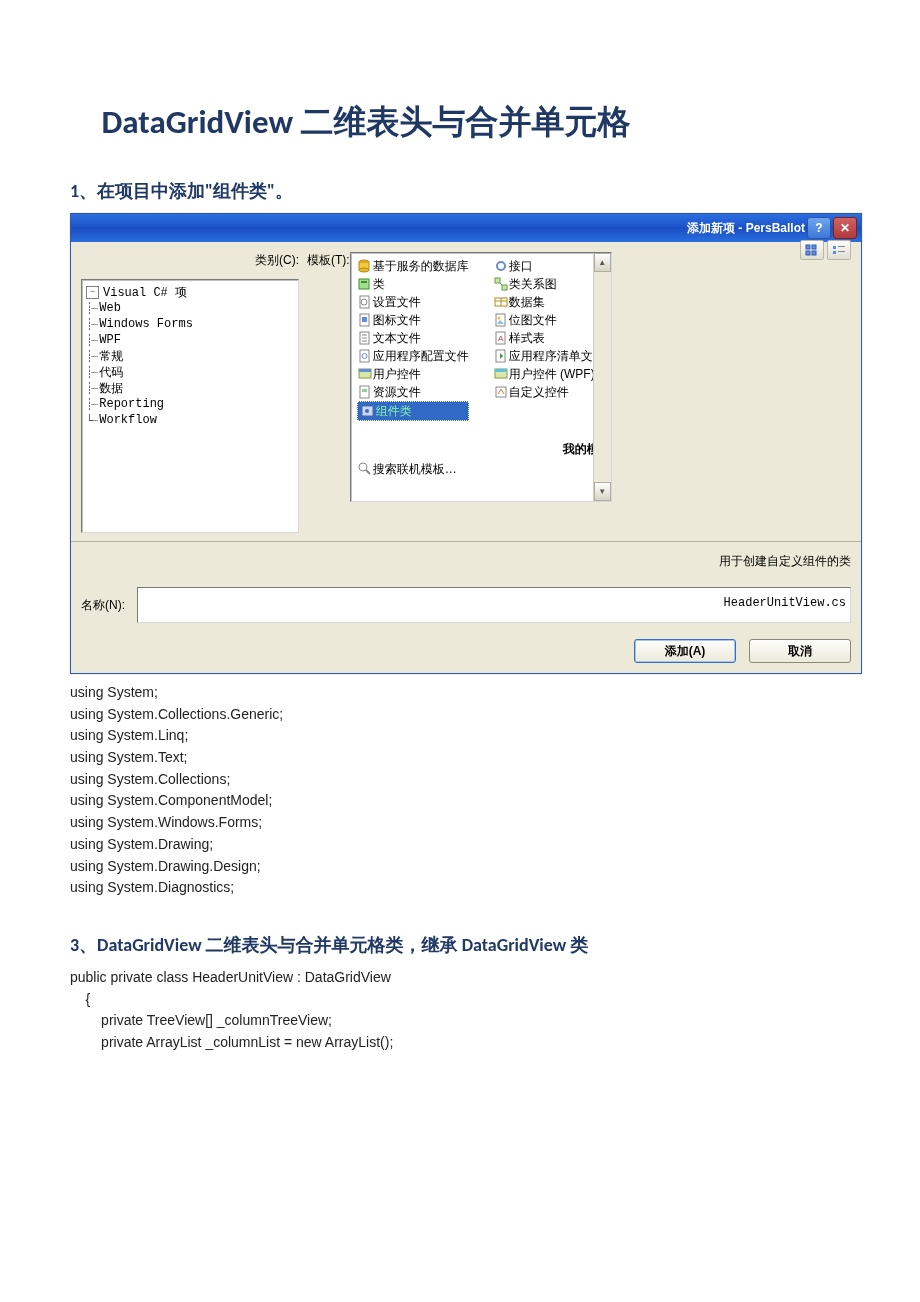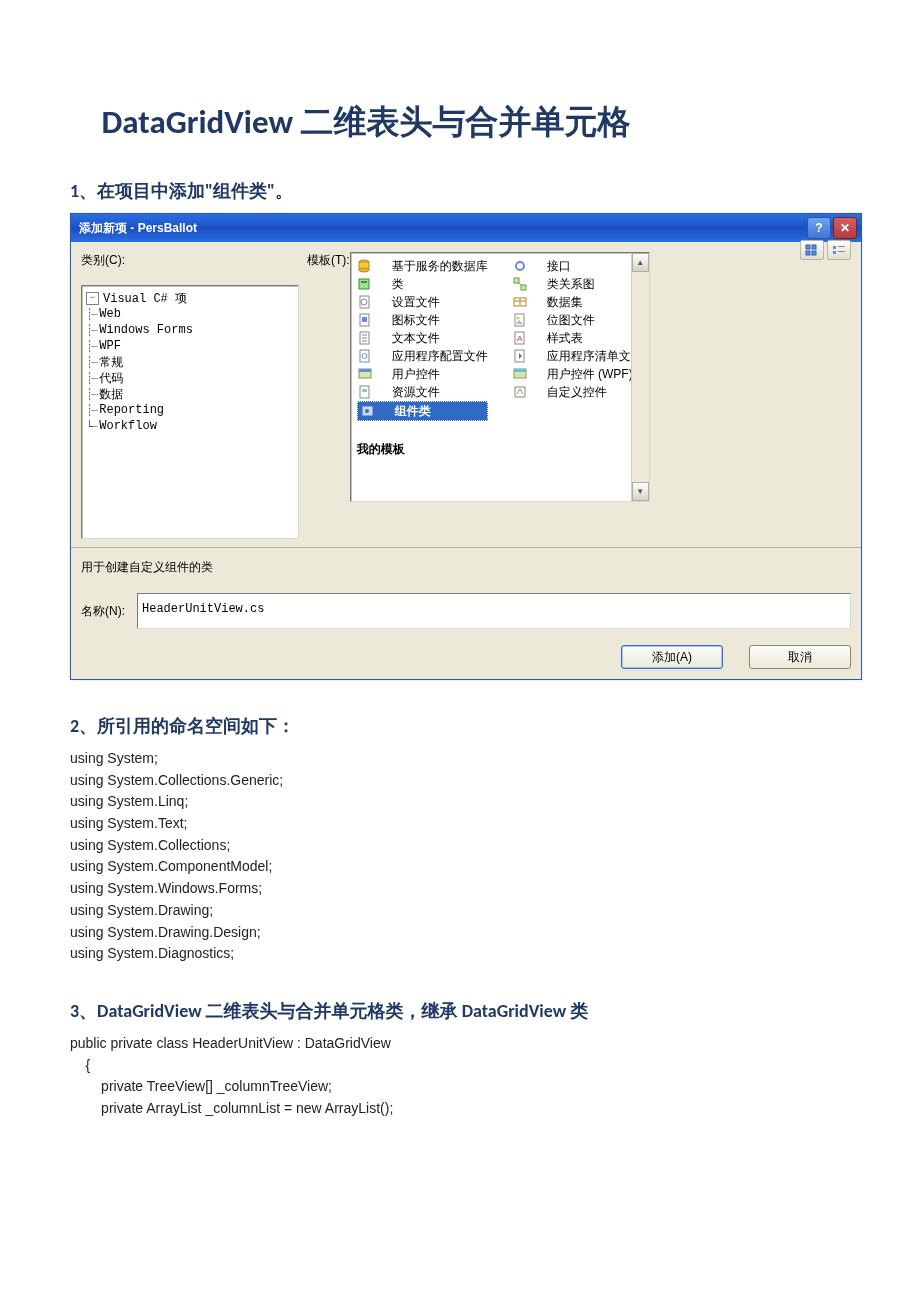"添加新项 - PersBallot" .dialog { text-align: none -> right }
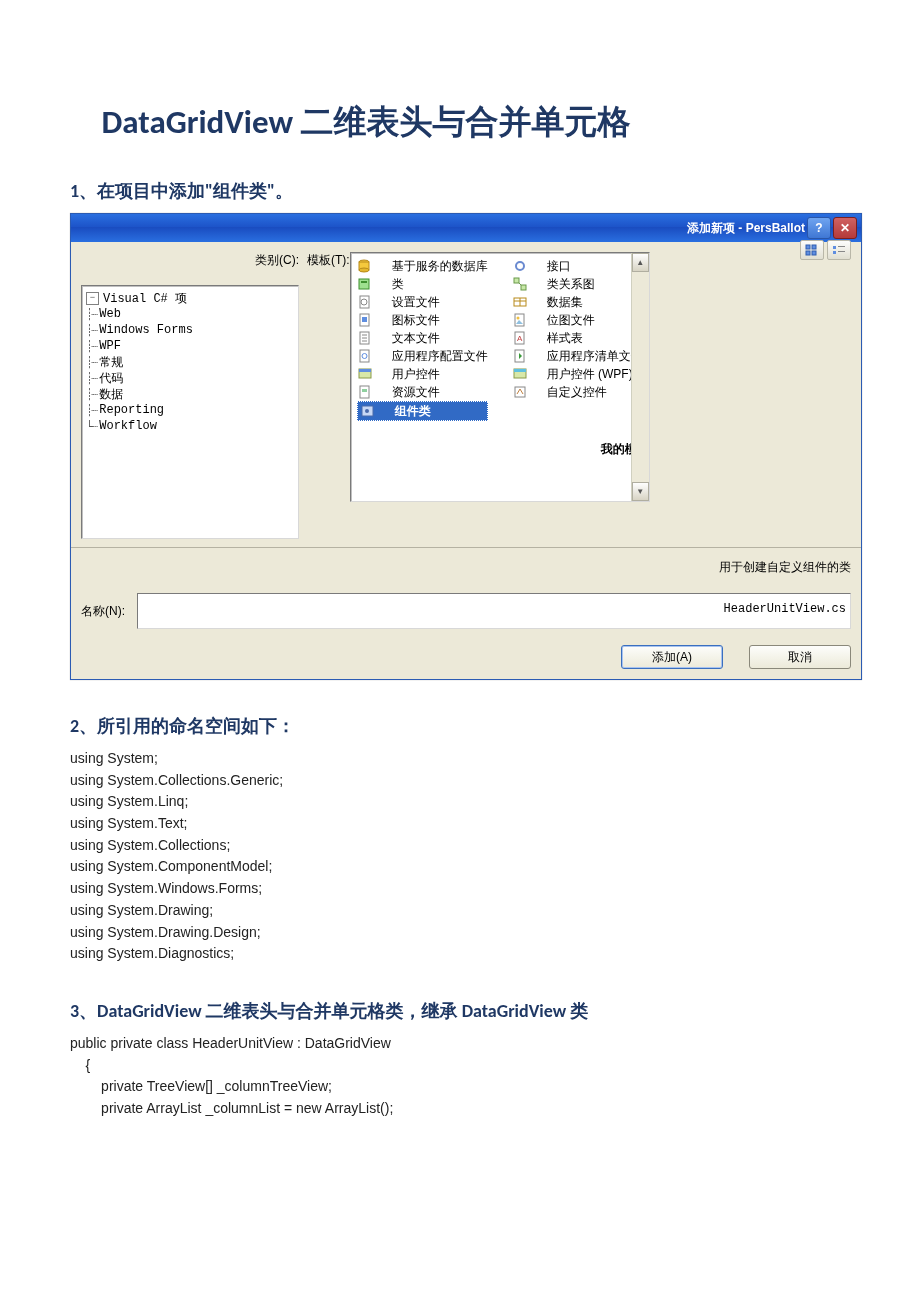"类别(C):" .lbl { margin-bottom: 16px -> 10px }
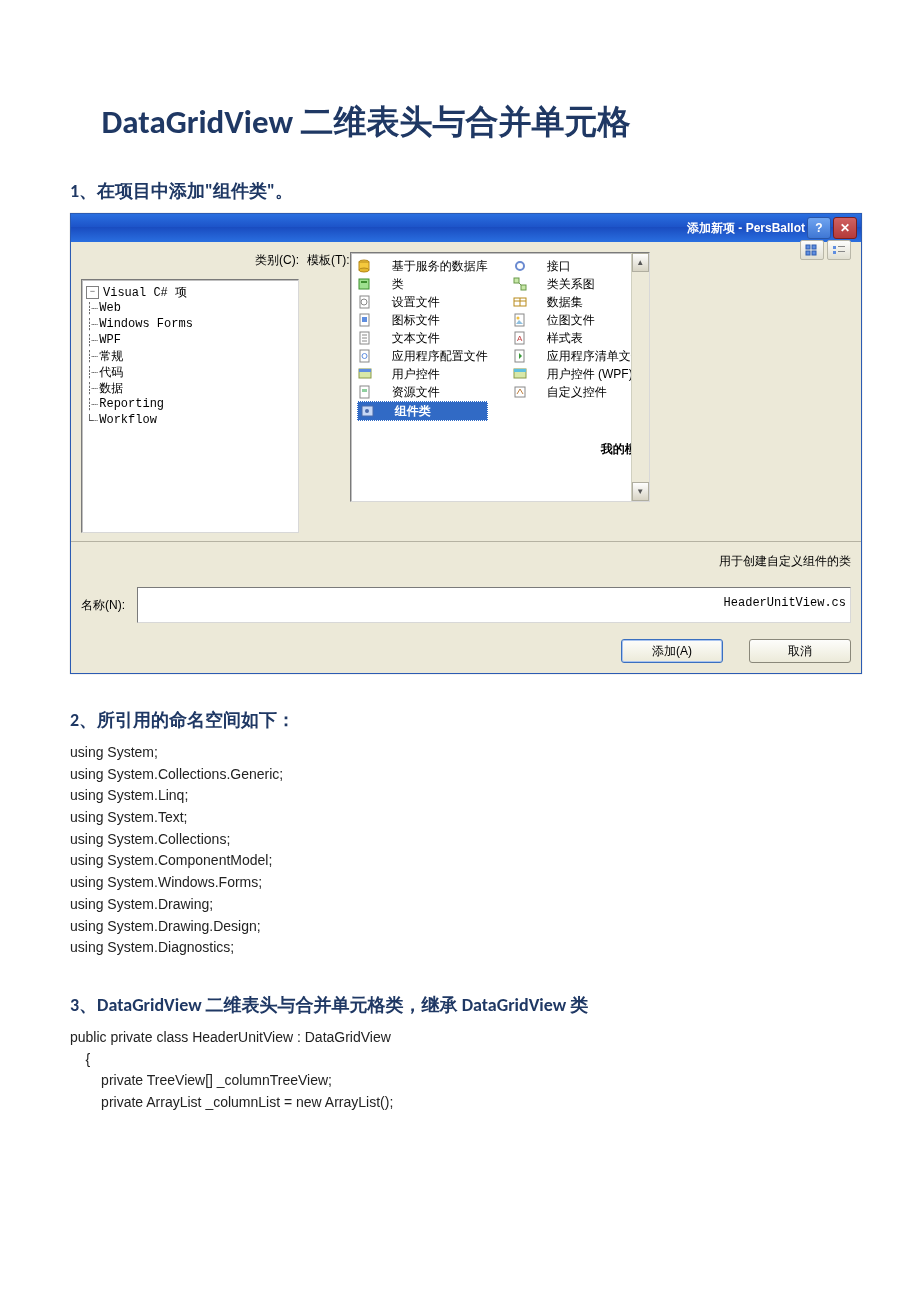"基于服务的数据库" .titem { gap: 19px -> 0 }
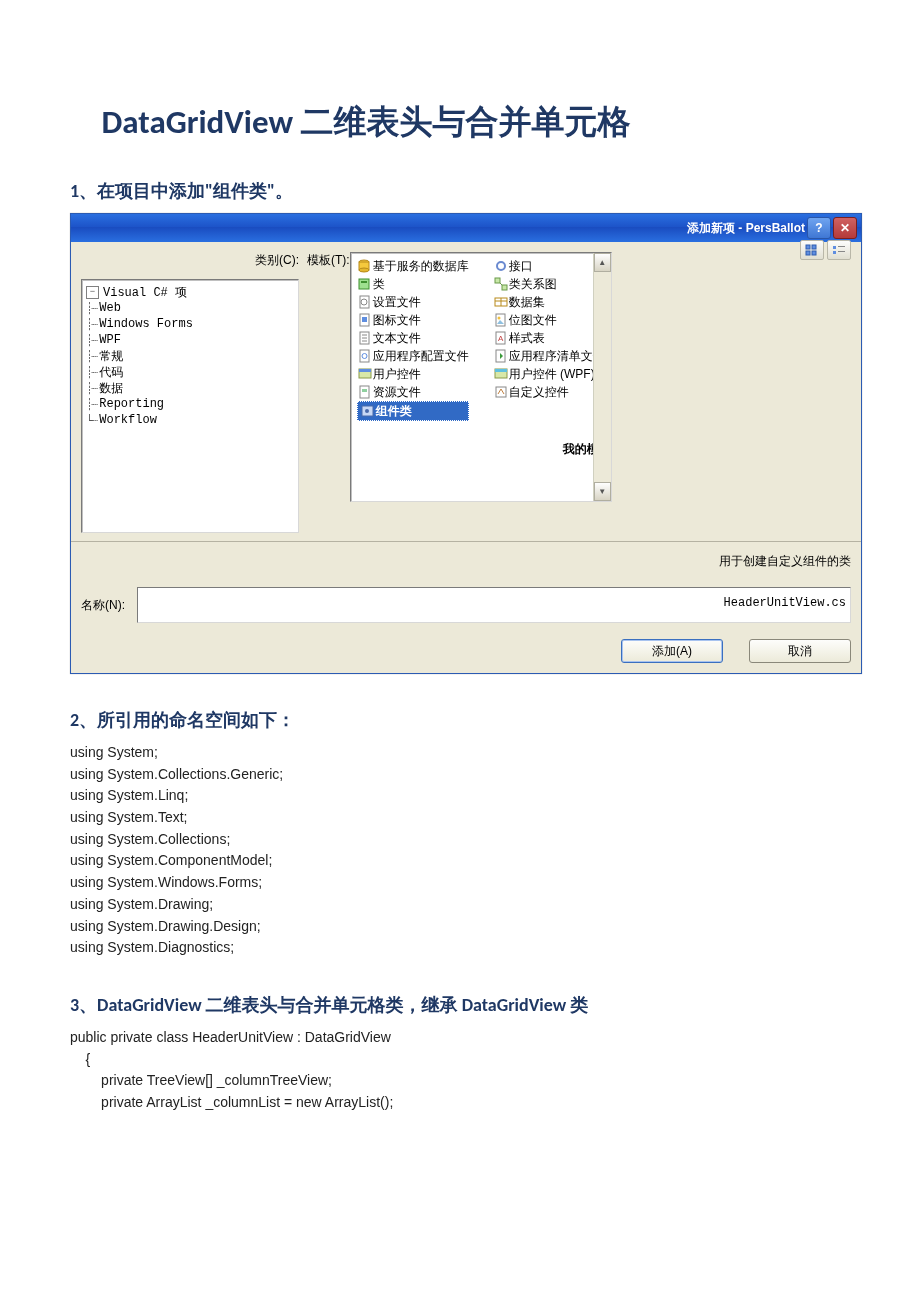"组件类" .titem.sel { color: #ffffff -> #86efac; font-weight: bold -> none }
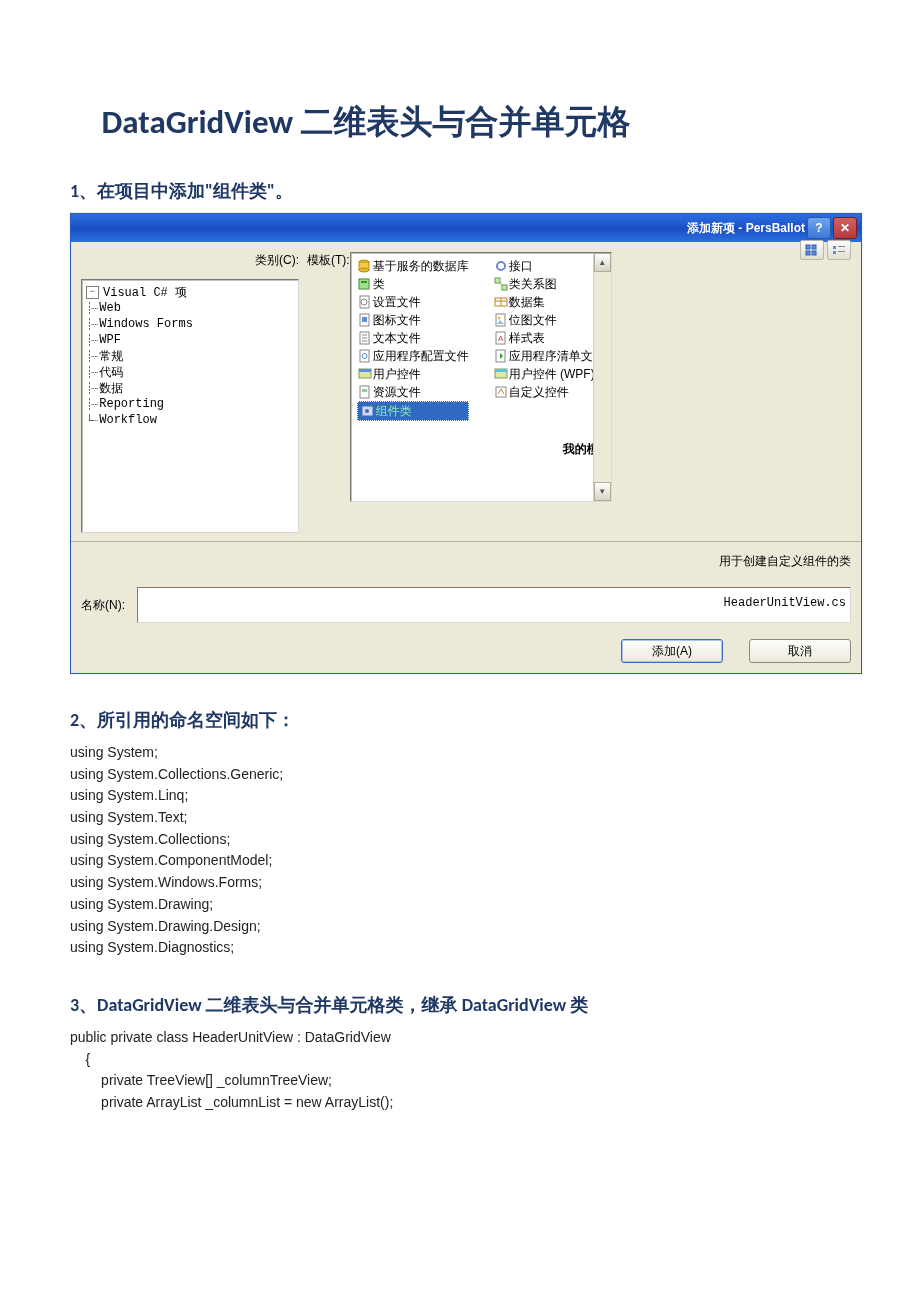"搜索联机模板…" div.titem { html: none -> <div> <span> <svg> <circle></circle> <line></line> </svg> </span> <span>搜索联机模板…</span> </div> }
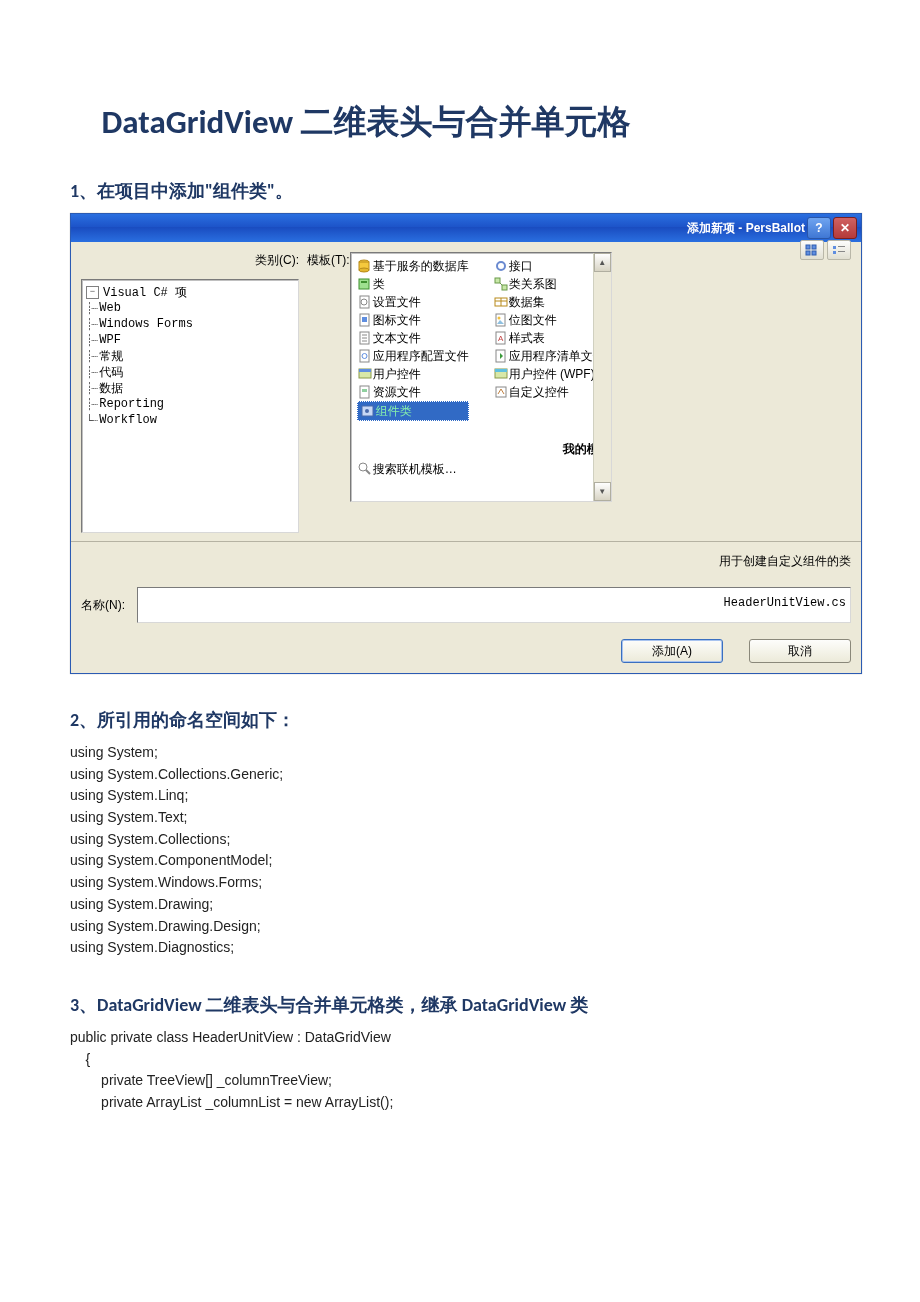"添加(A)" .btn-row { font-weight: none -> bold; gap: 26px -> 13px }
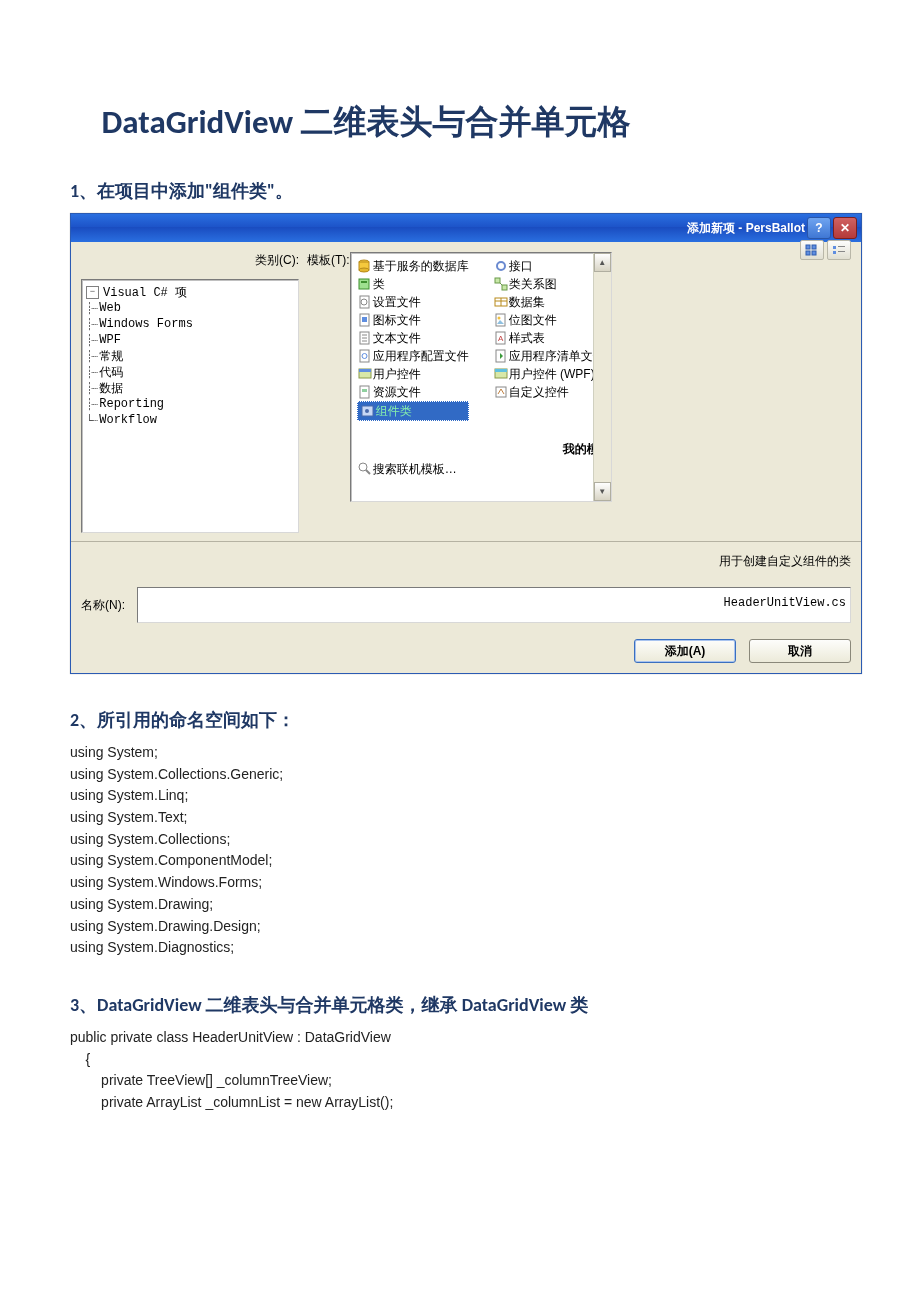"2、所引用的命名空间如下：" div.heading { html: <div>2、所引用的命名空间如下：</div> -> none }
